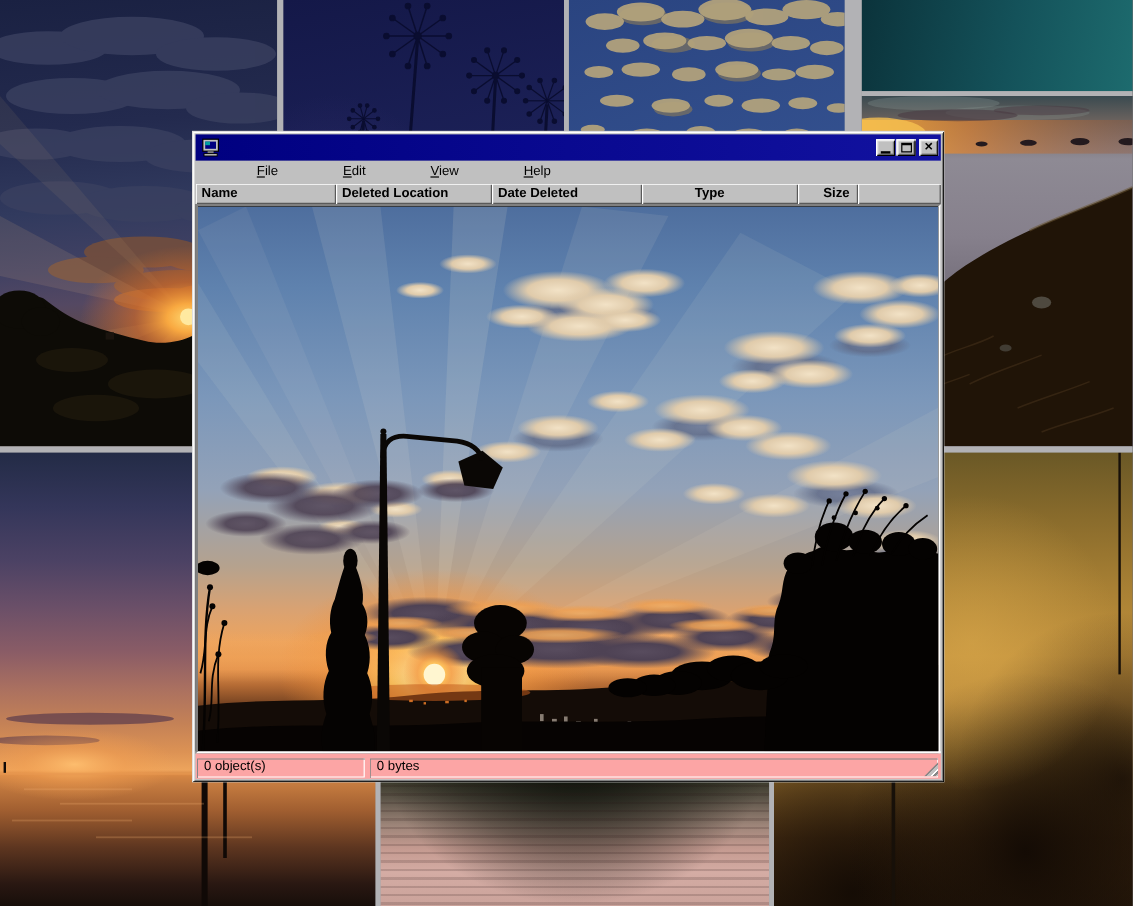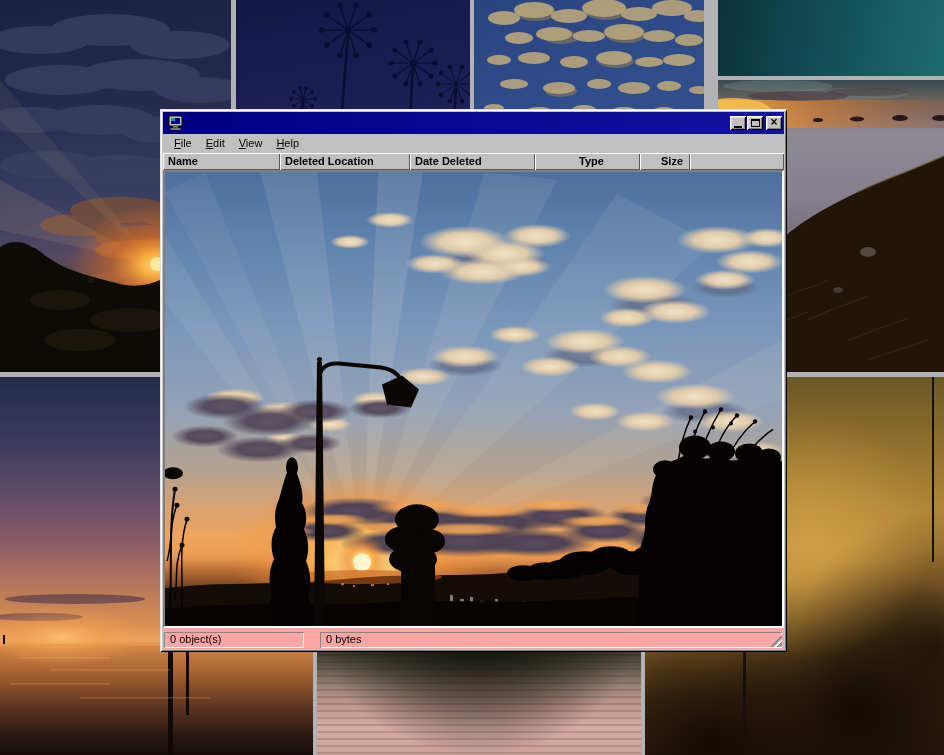"File" .menu-item { margin-left: none -> 40px }
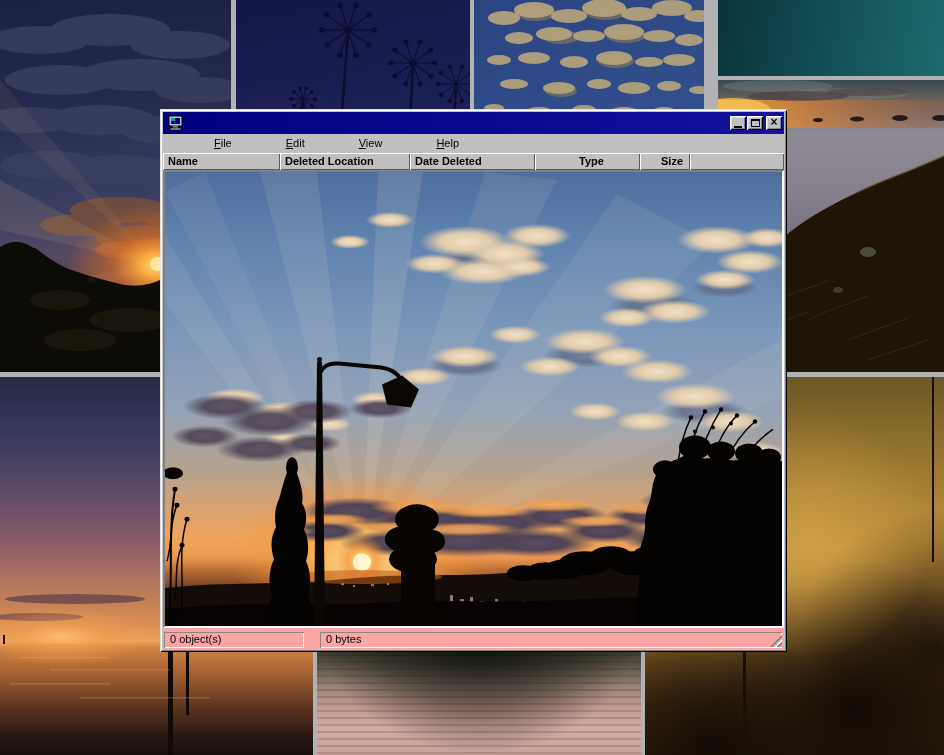"Type" .hc3 { width: 105px -> 130px }
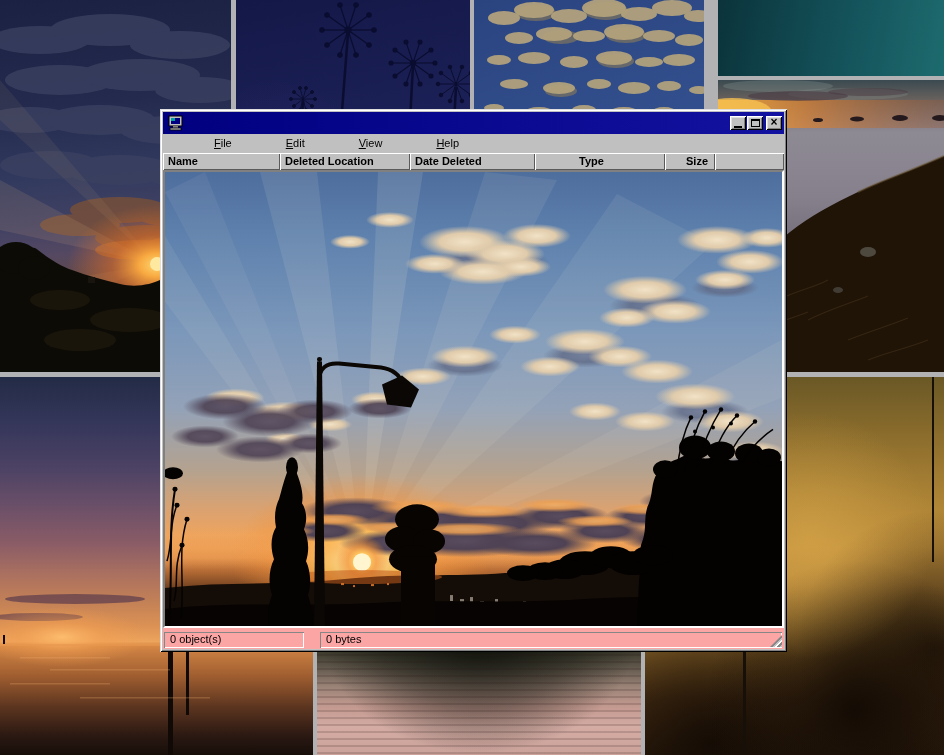"0 bytes" #spane-bytes { margin-left: 12px -> none }
